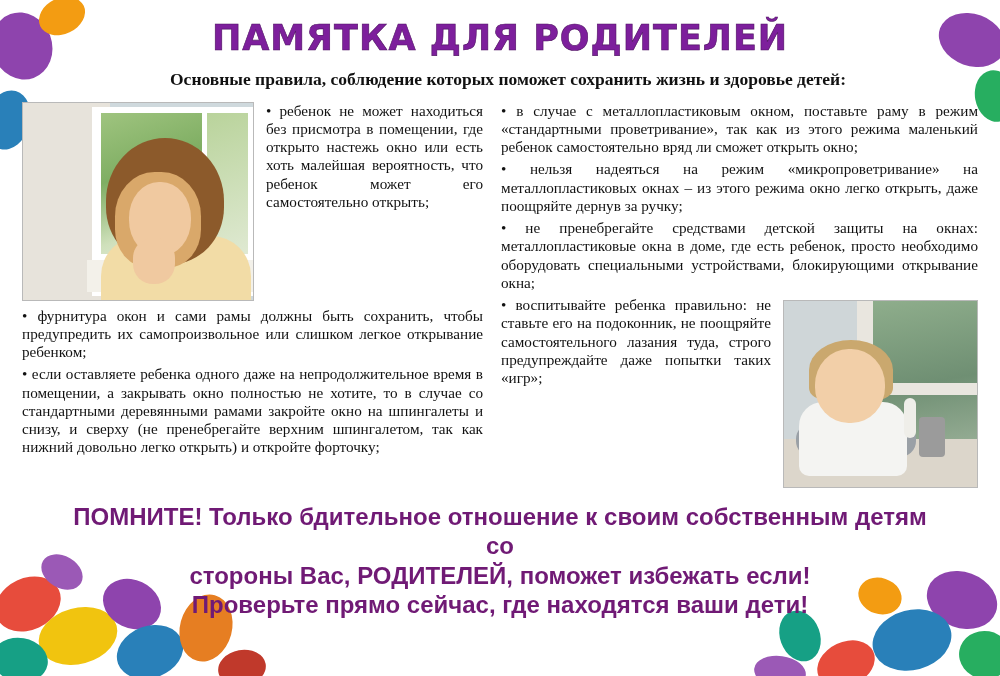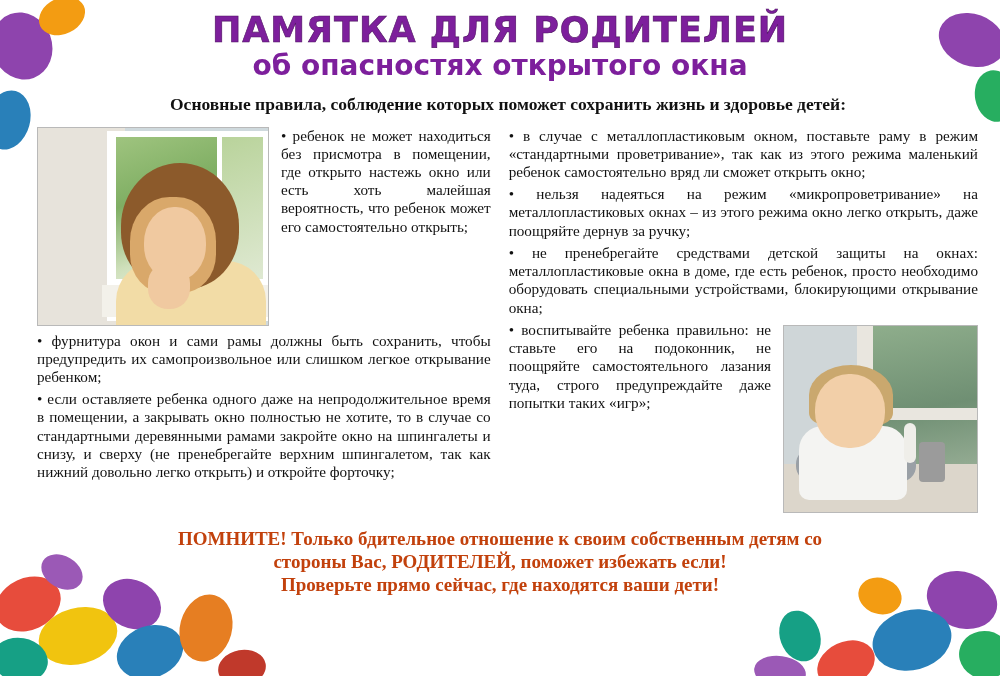"ПАМЯТКА ДЛЯ РОДИТЕЛЕЙ" .header { padding-top: 12px -> 20px }
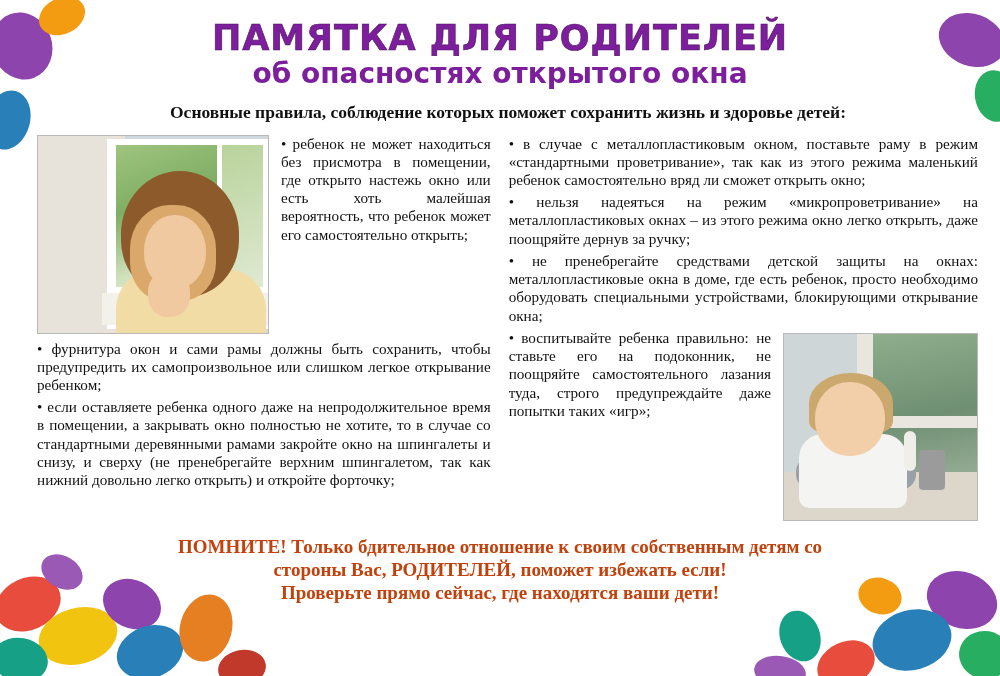"об опасностях открытого окна" div.title-2 { html: <div>об опасностях открытого окна</div> -> none }
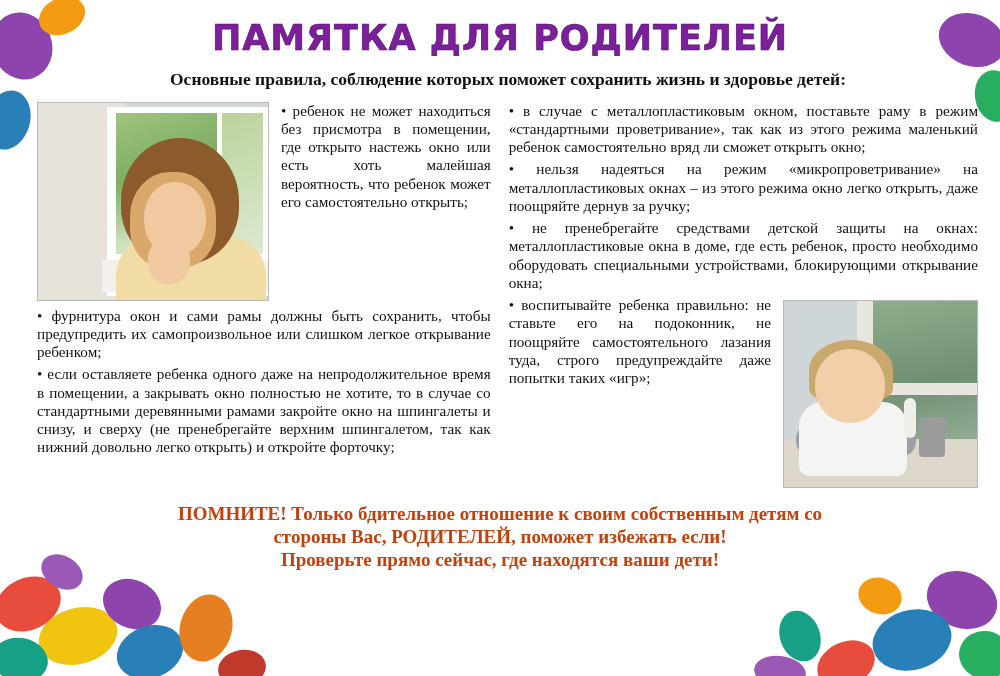"• ребенок не может находиться" .col-left { margin-left: 15px -> none }
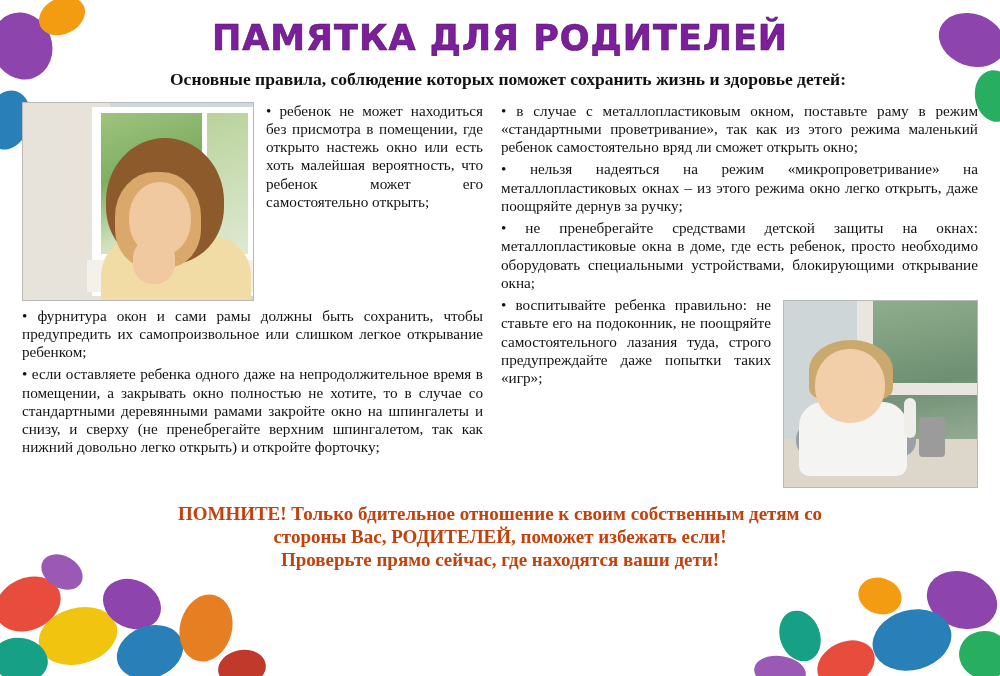"ПОМНИТЕ! Только бдительное отношение к" .footer-line { color: #c2410c -> #701a75; font-family: Liberation Serif, serif -> Liberation Sans, sans-serif; font-size: 19px -> 24px }
